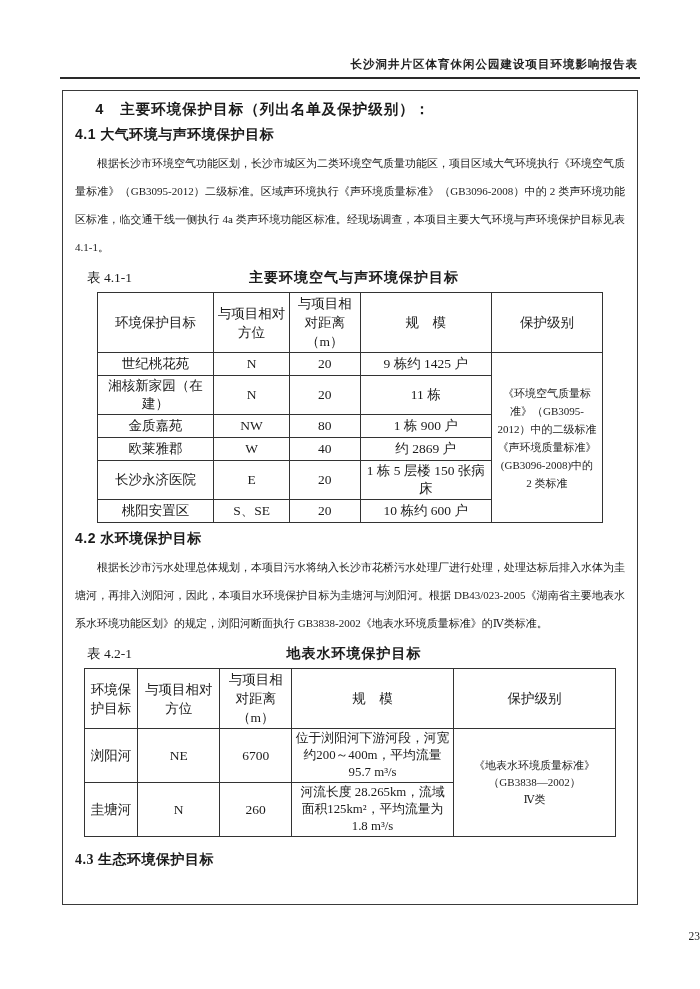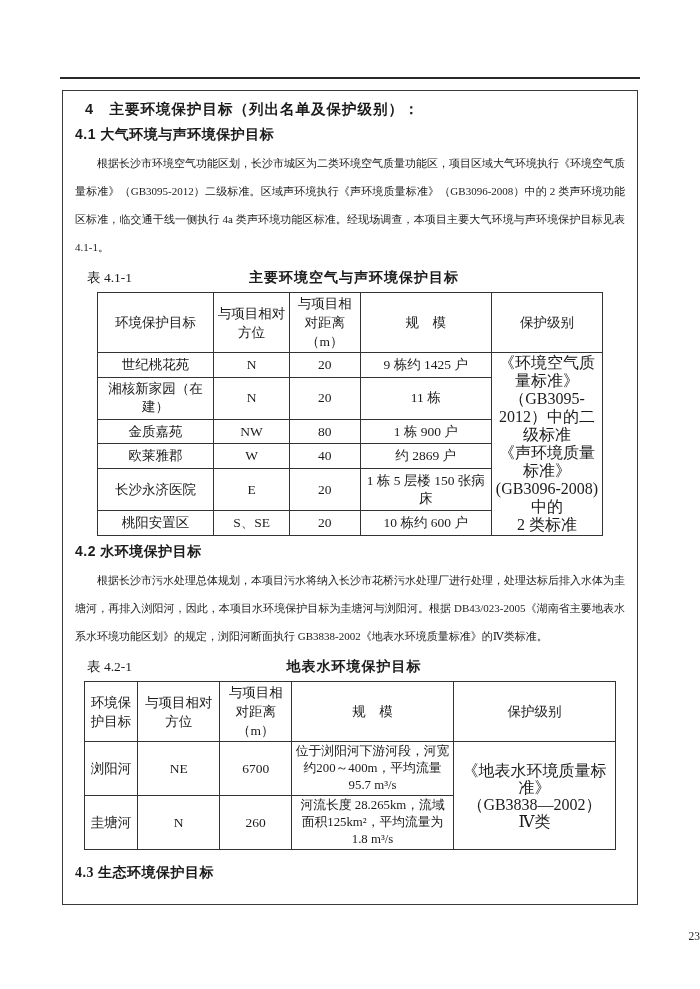"长沙洞井片区体育休闲公园建设项目环境影响报告表" div.doc-header { html: none -> <div>长沙洞井片区体育休闲公园建设项目环境影响报告表</div> }
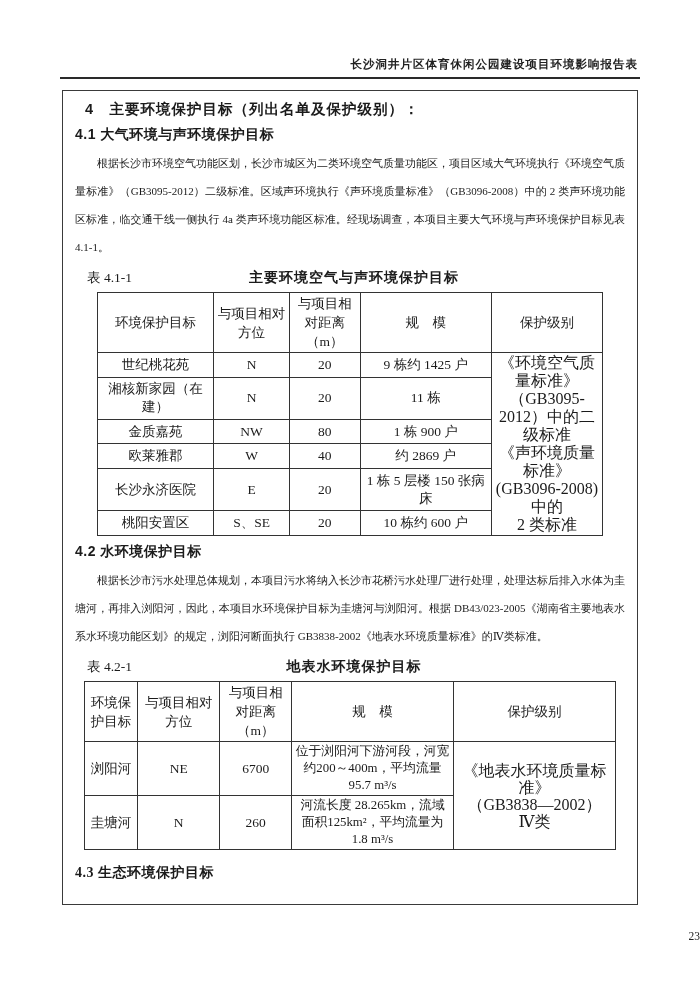"4 主要环境保护目标（列出名单及保护级别）：" .h-main { font-family: Liberation Sans, sans-serif -> Liberation Mono, monospace; margin: 3px 0 6px 10px -> 3px 0 6px 20px }
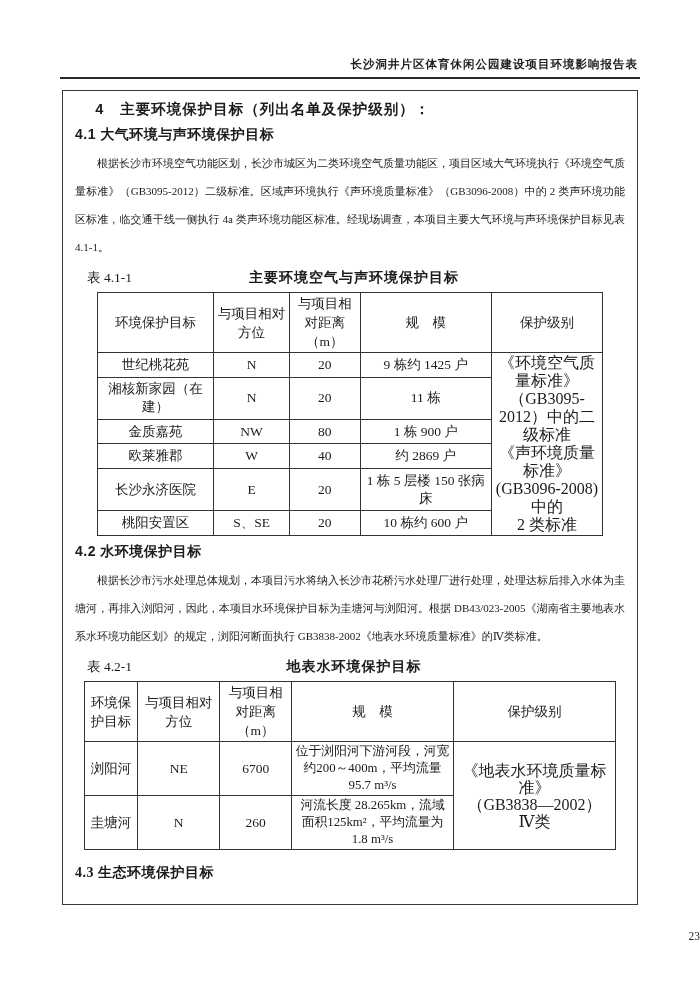"《环境空气质量标准》（GB3095-2012）中的二级标准" .cell-protection { font-size: 16px -> 11px }
